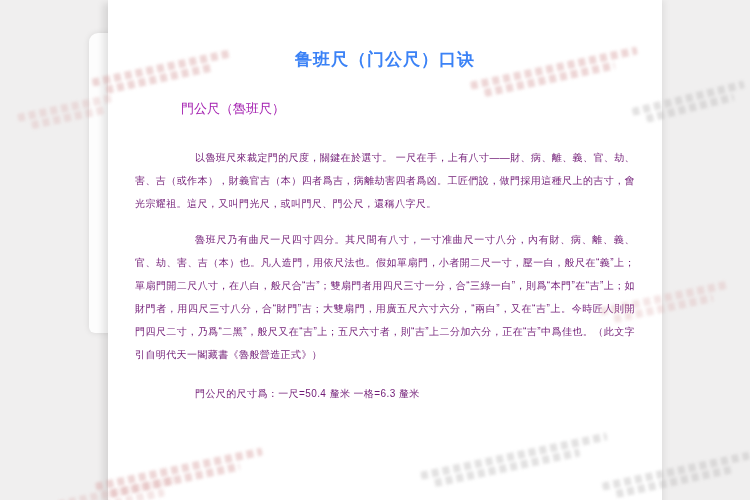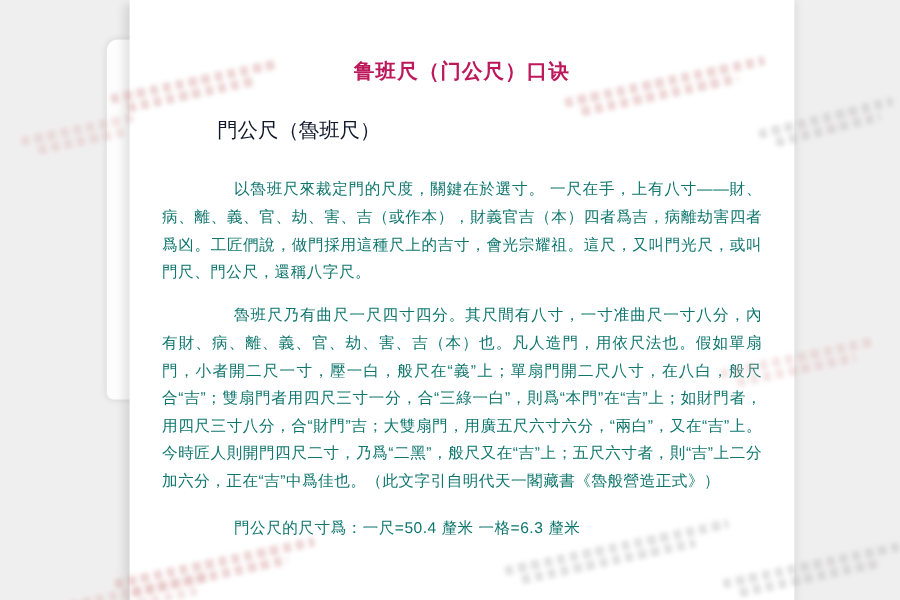"鲁班尺（门公尺）口诀" h1.doc-title { color: #be185d -> #3b82f6 }
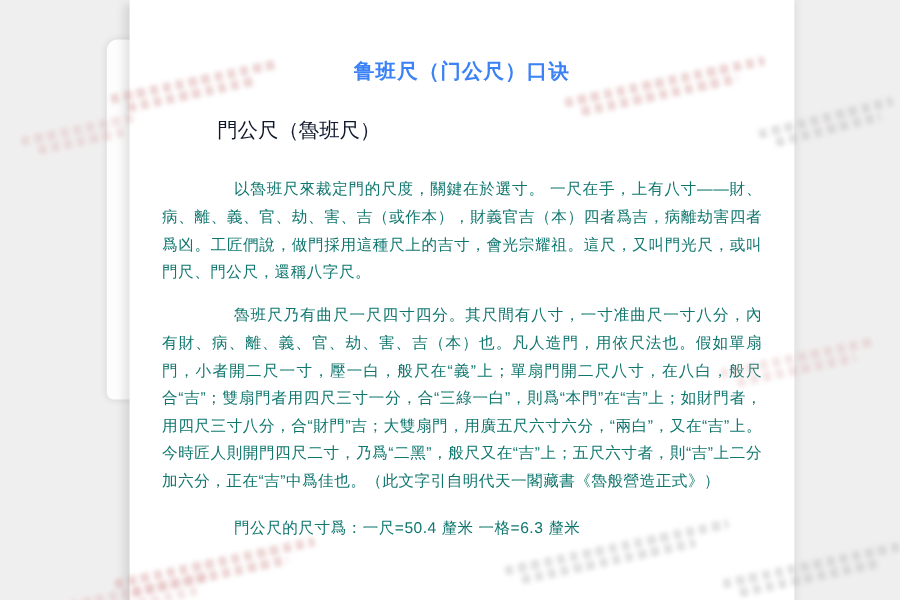"門公尺（魯班尺）" .doc-subtitle { color: #0f172a -> #a21caf; font-size: 17px -> 13px }
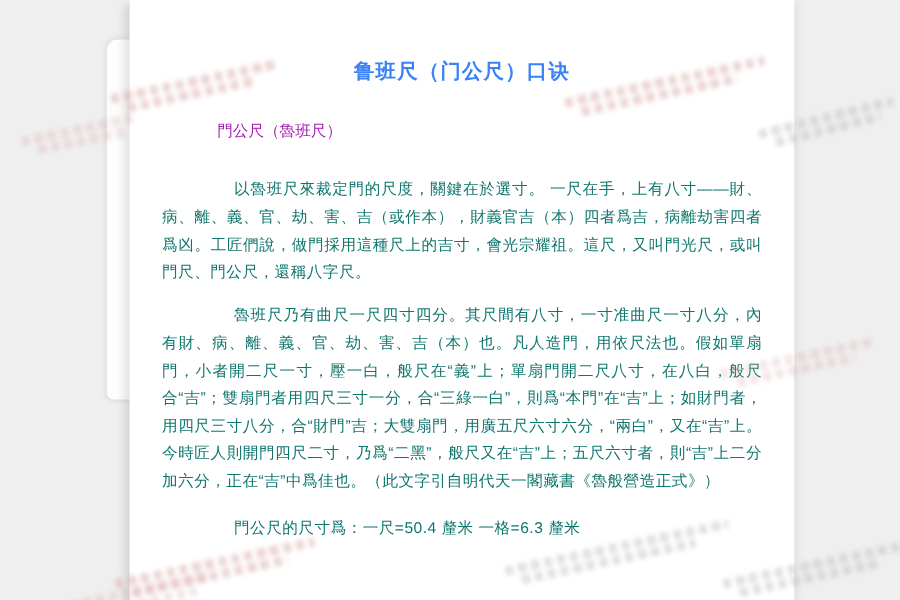"以魯班尺來裁定門的尺度，關鍵在於選寸。" .body-para { color: #0f766e -> #701a75; font-size: 13px -> 10px }
